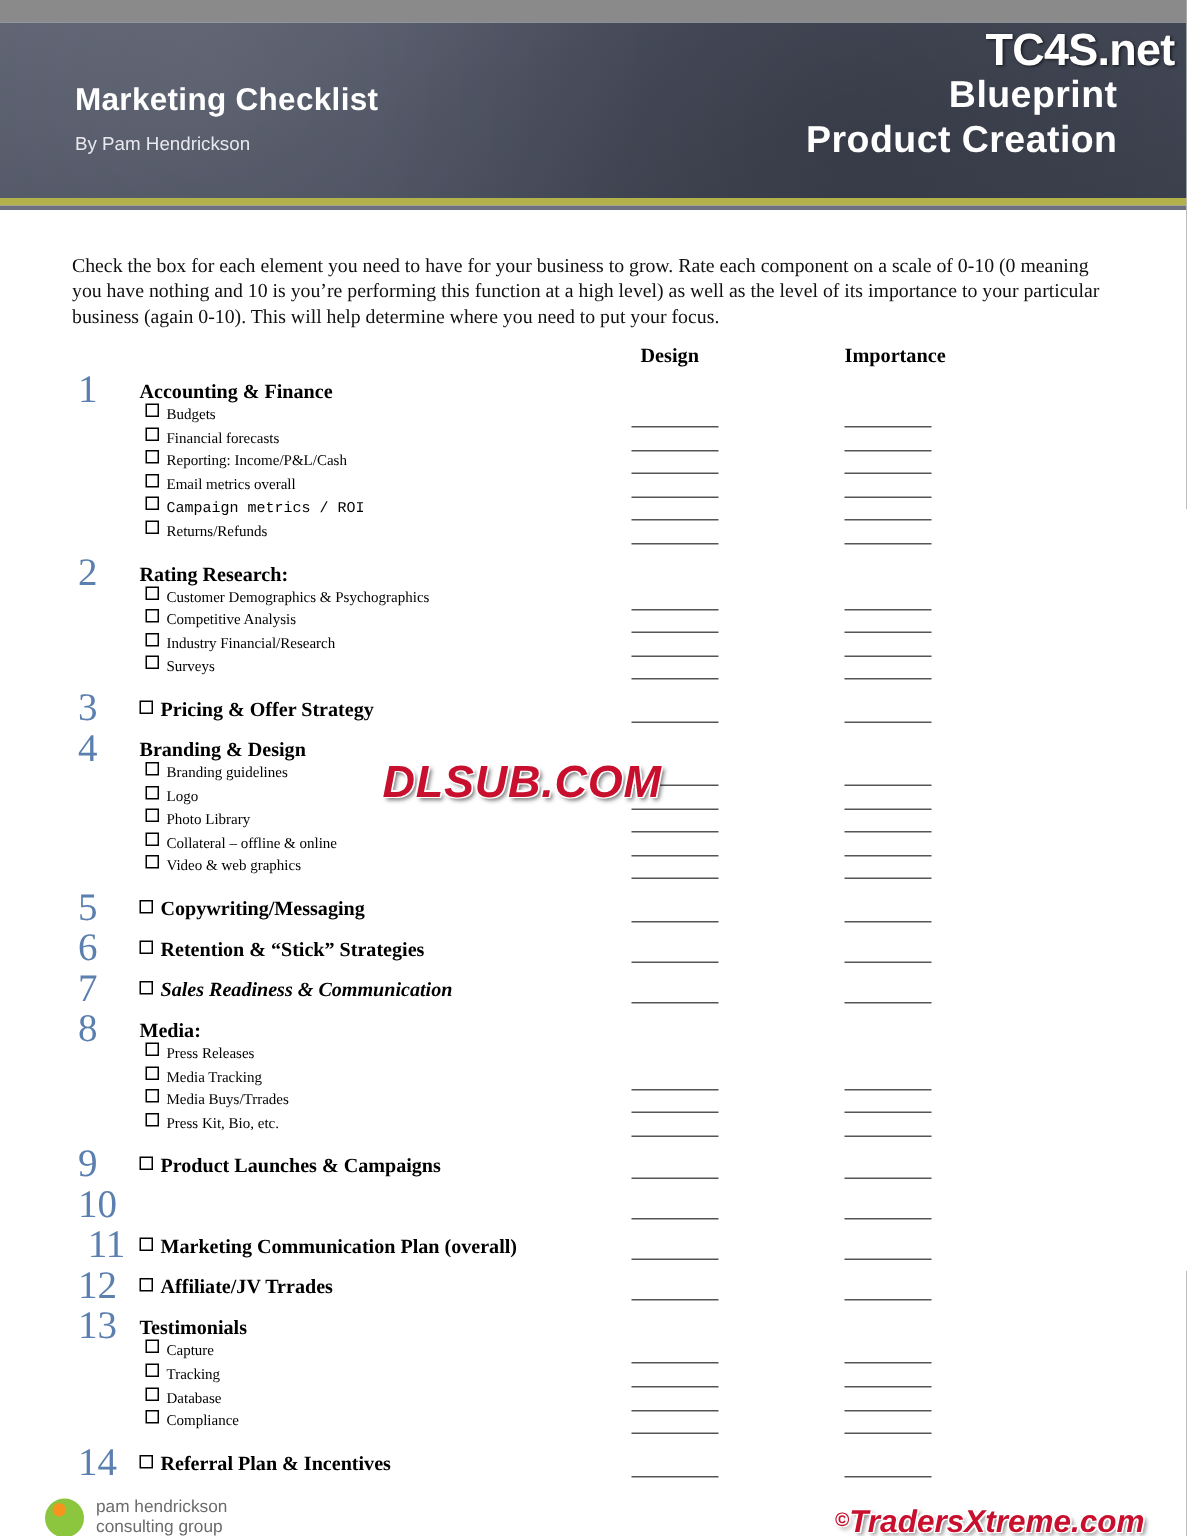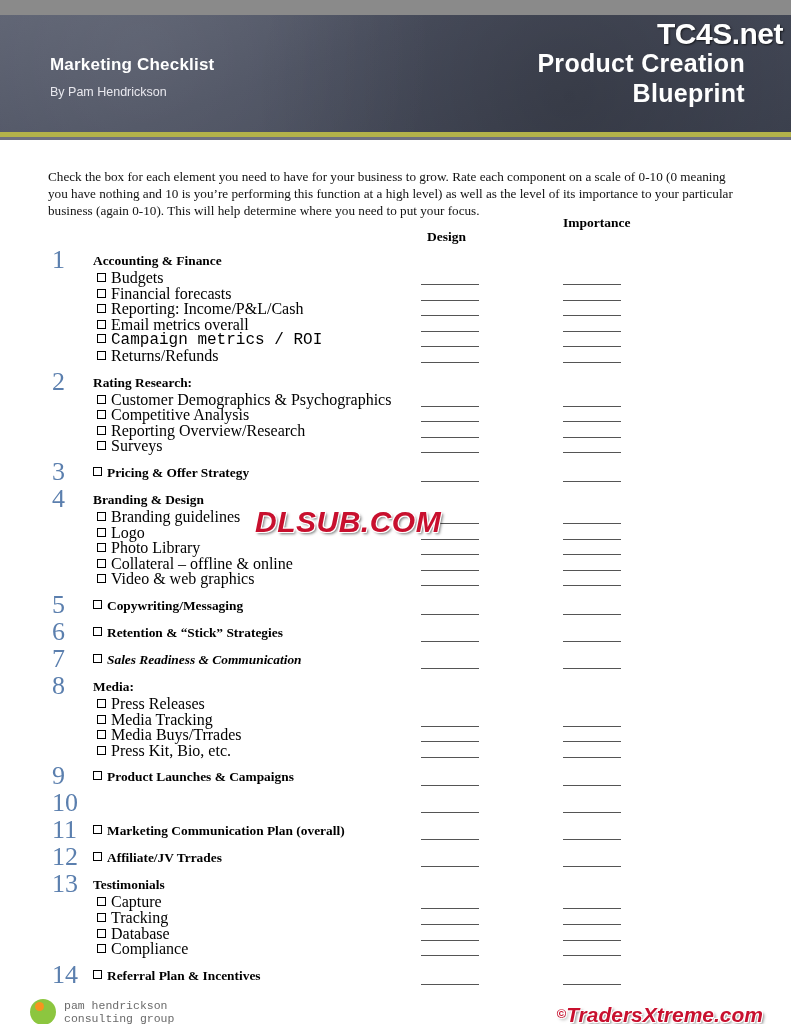"Marketing Checklist" .doc-title { font-size: 17px -> 21px }
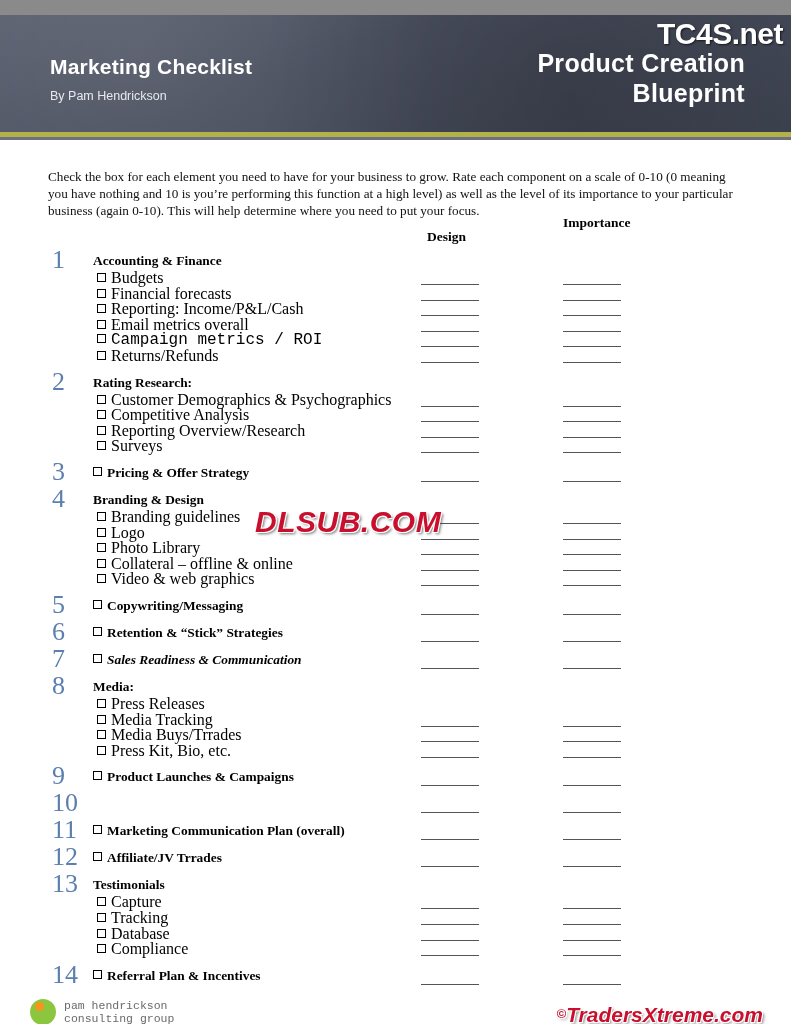"Product Creation" div { order: before "Blueprint" -> after "Blueprint" }
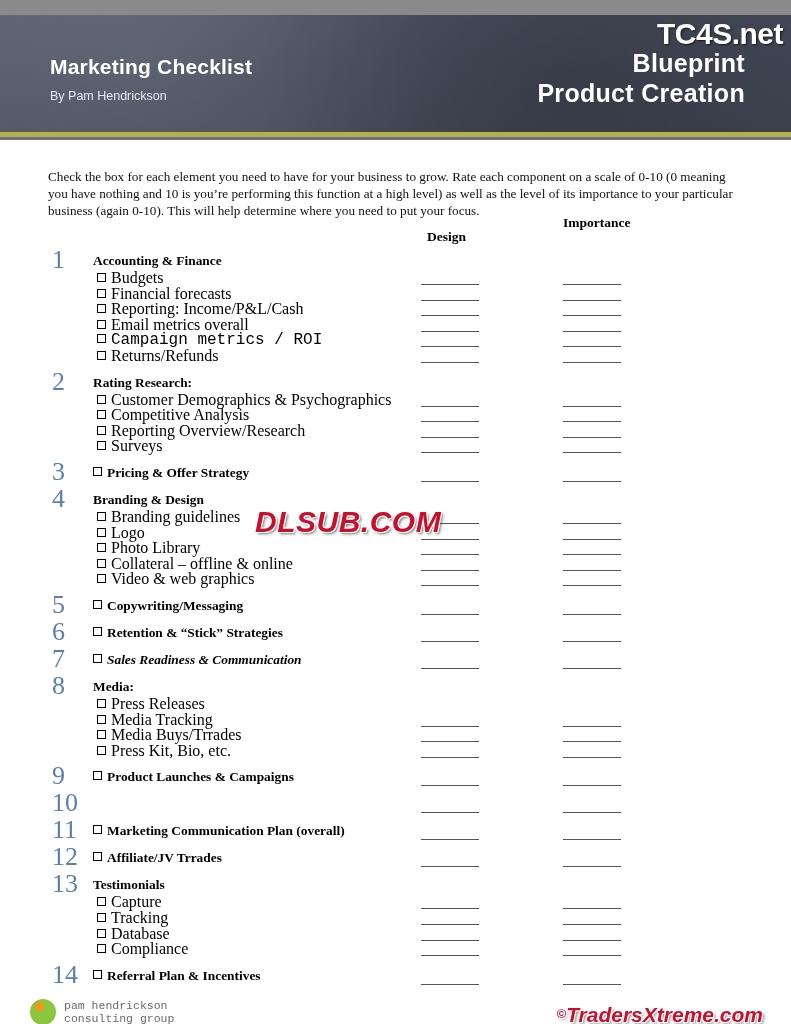"Importance" .col-head.importance { top: 200px -> 214px }
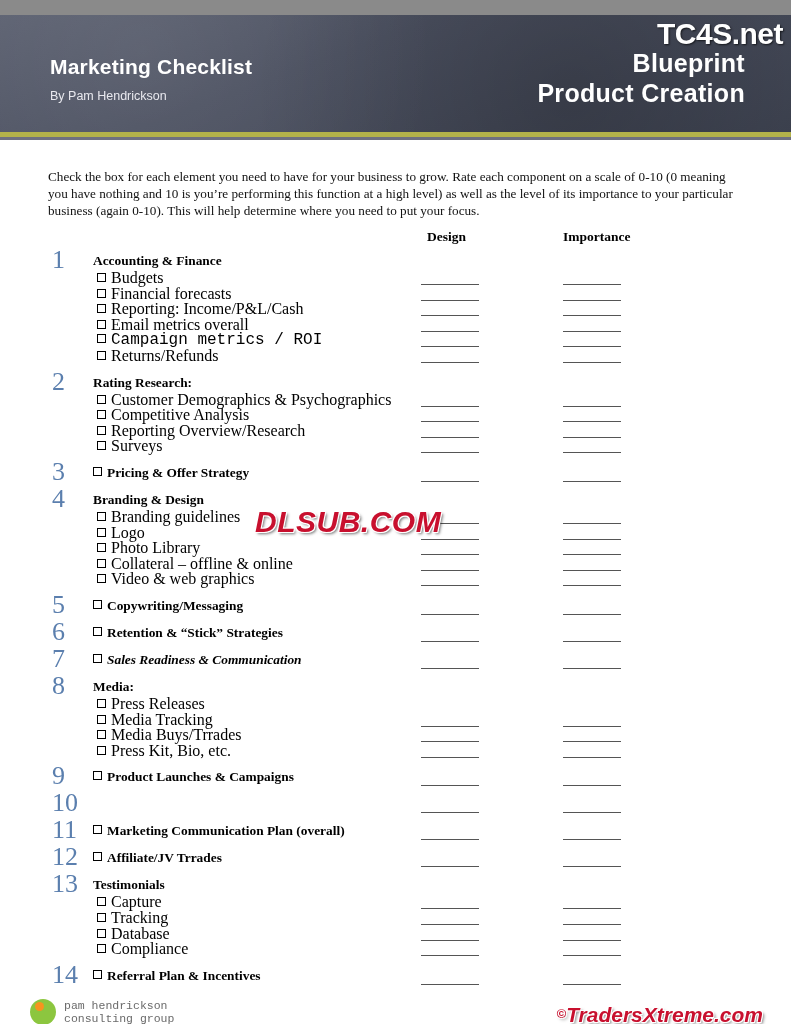"Budgets" .item { font-size: 16px -> 10px }
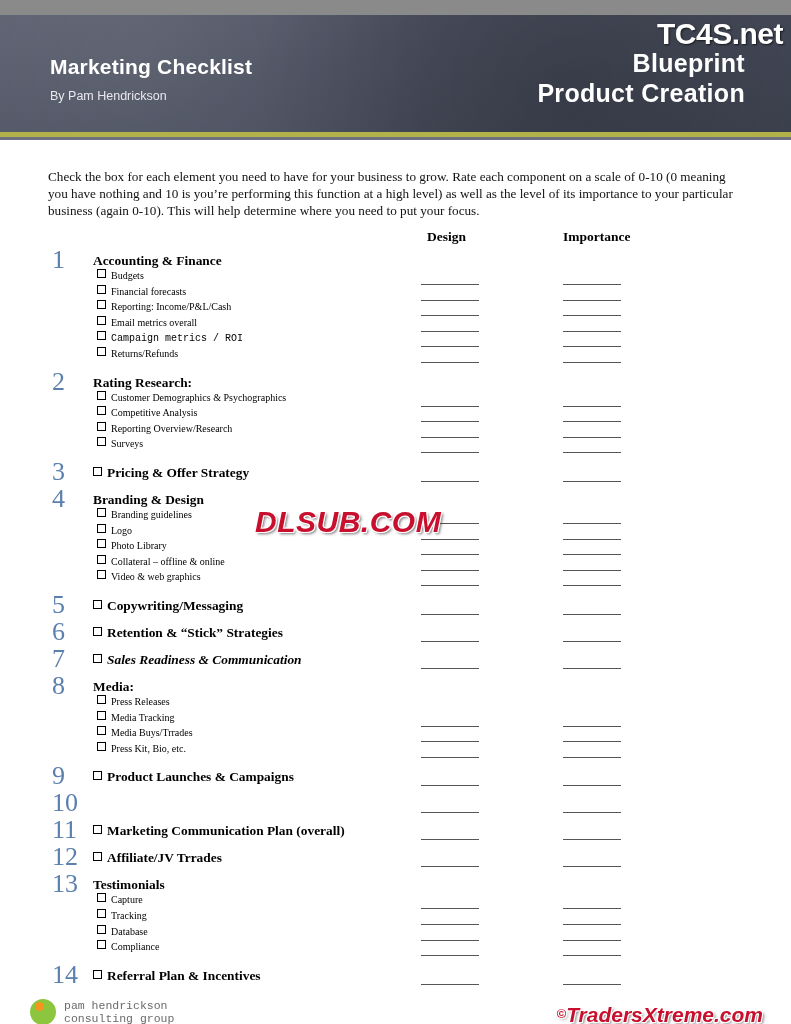"Reporting Overview/Research" span { text: Reporting Overview/Research -> Industry Financial/Research }
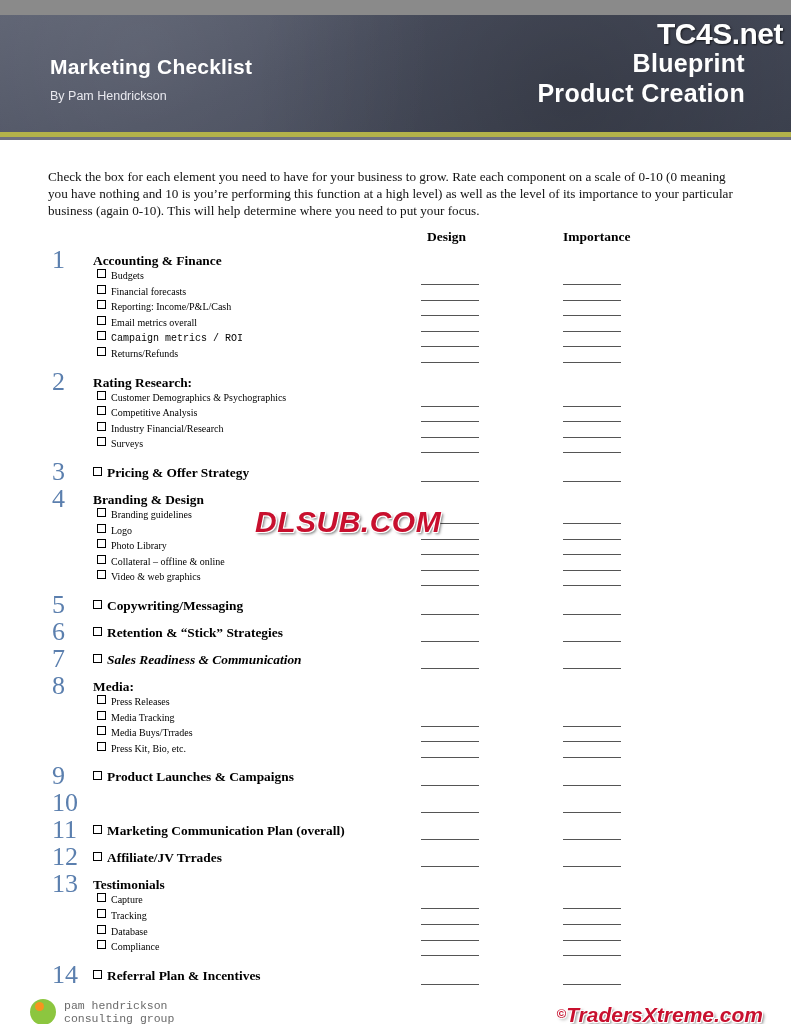"11" div.num { text-align: none -> center }
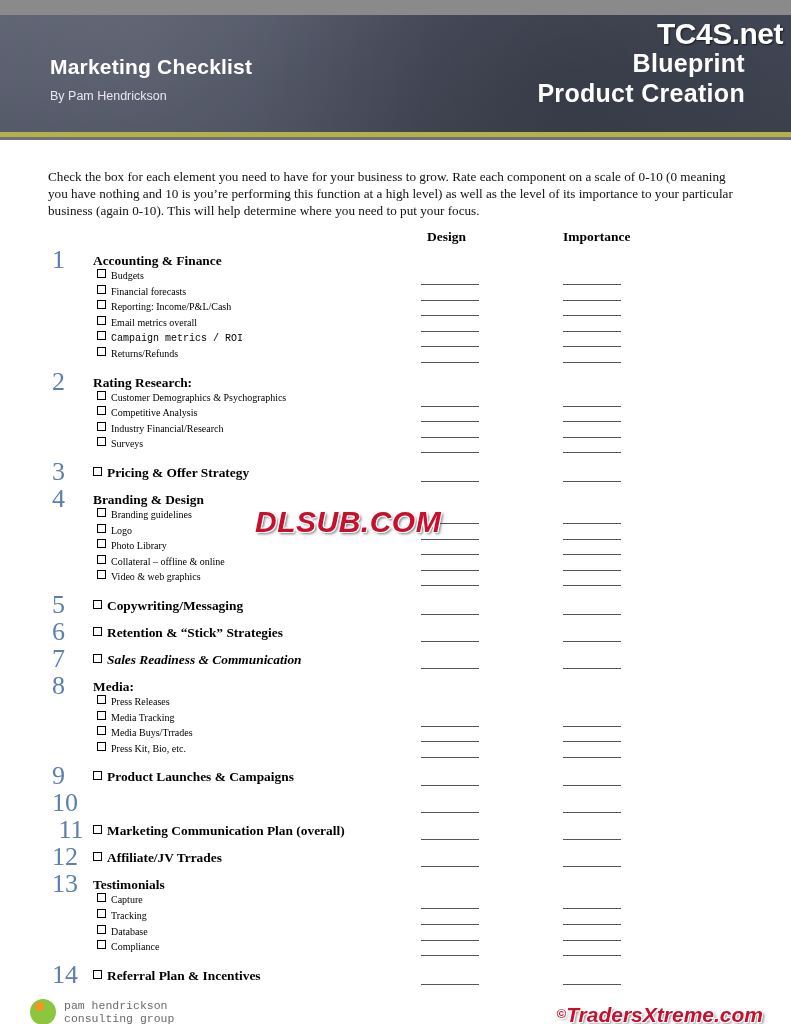"pam hendrickson" .logo-text { font-family: Liberation Mono, monospace -> Liberation Sans, sans-serif }
